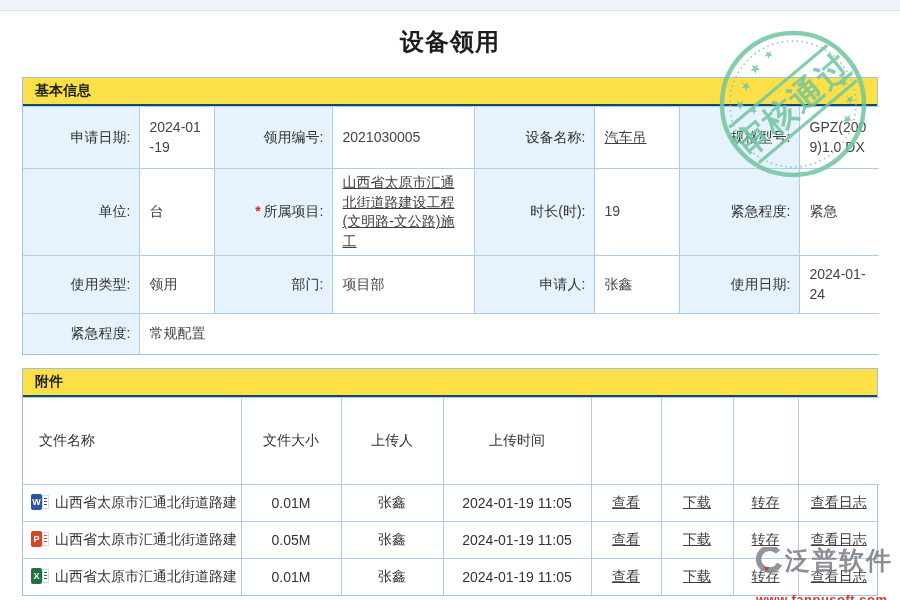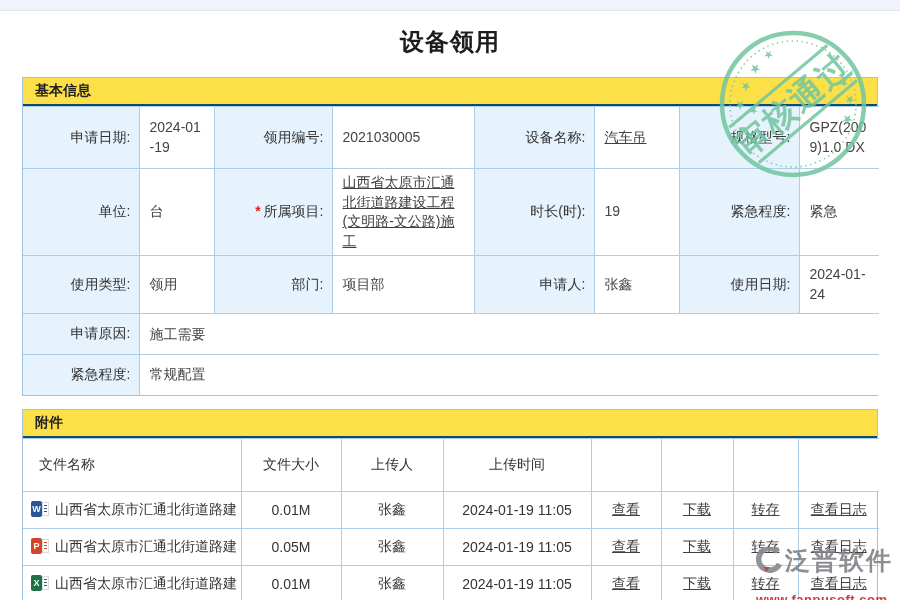"申请原因:" tr { html: <tr> <td>申请原因:</td> <td>施工需要</td> </tr> -> none }
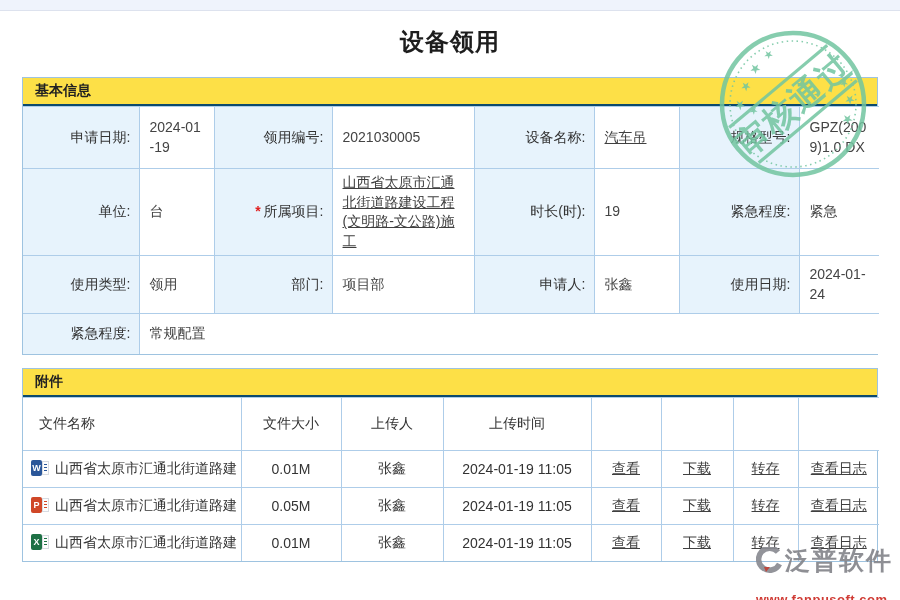"文件名称" .att-table th { padding: 4px 6px -> 21px 6px }
